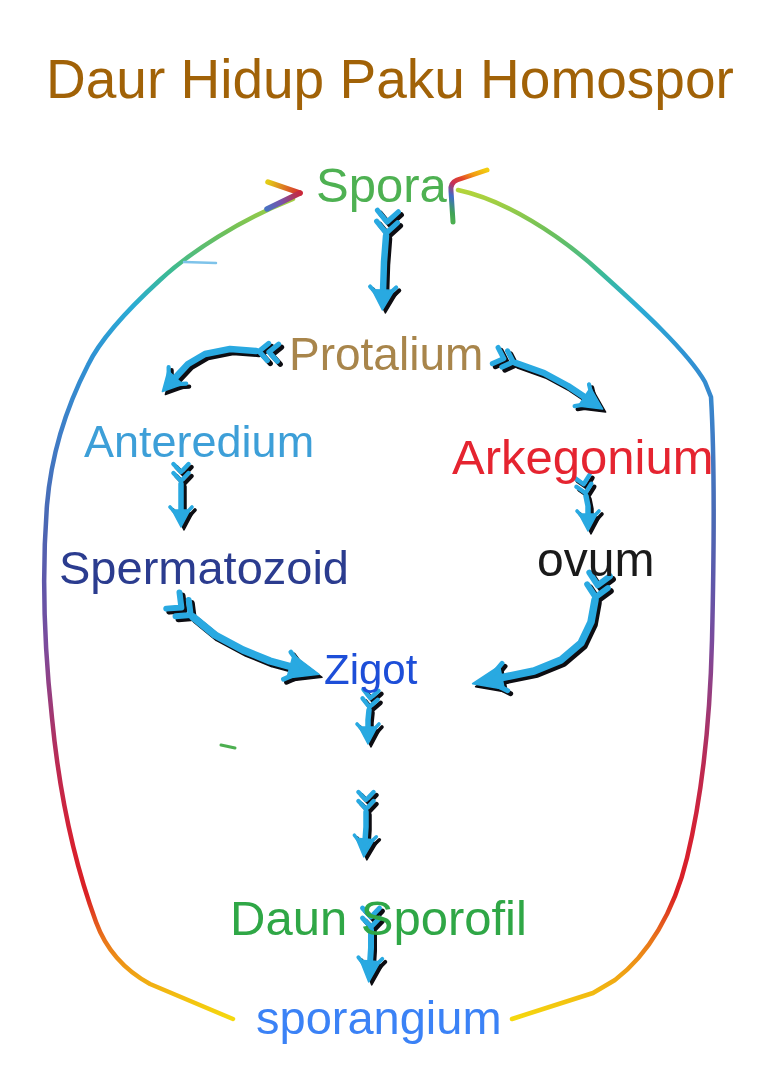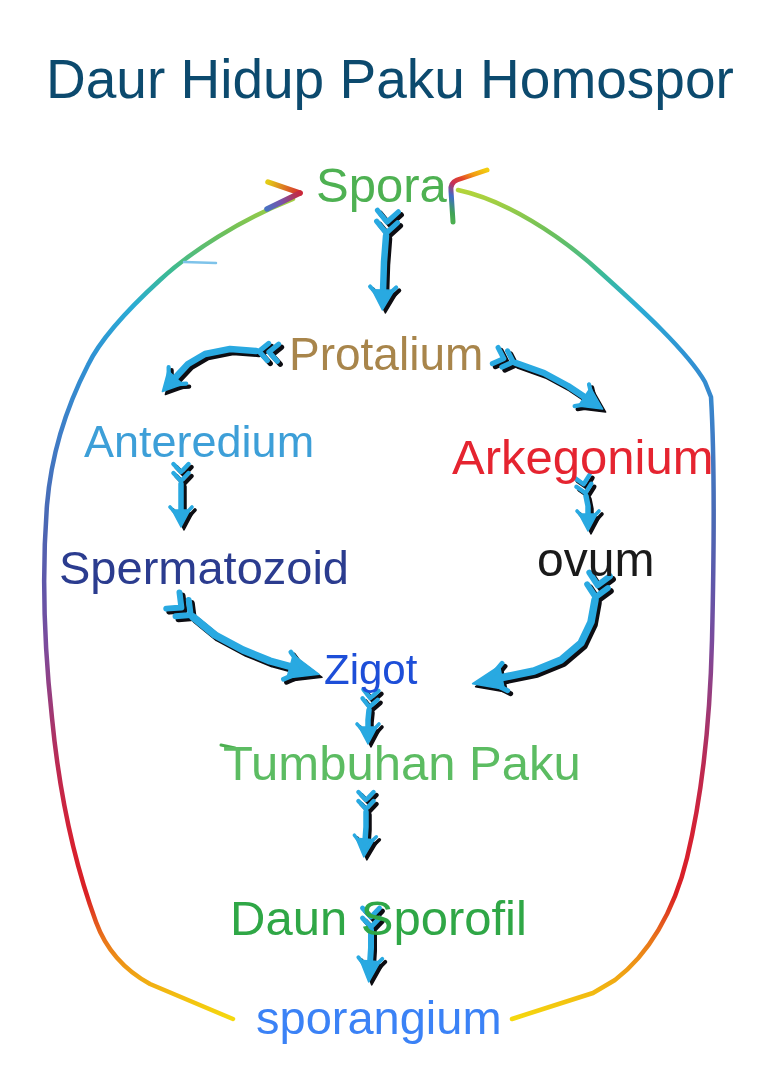"Daur Hidup Paku Homospor" div.title { color: #0c4a6e -> #a16207 }
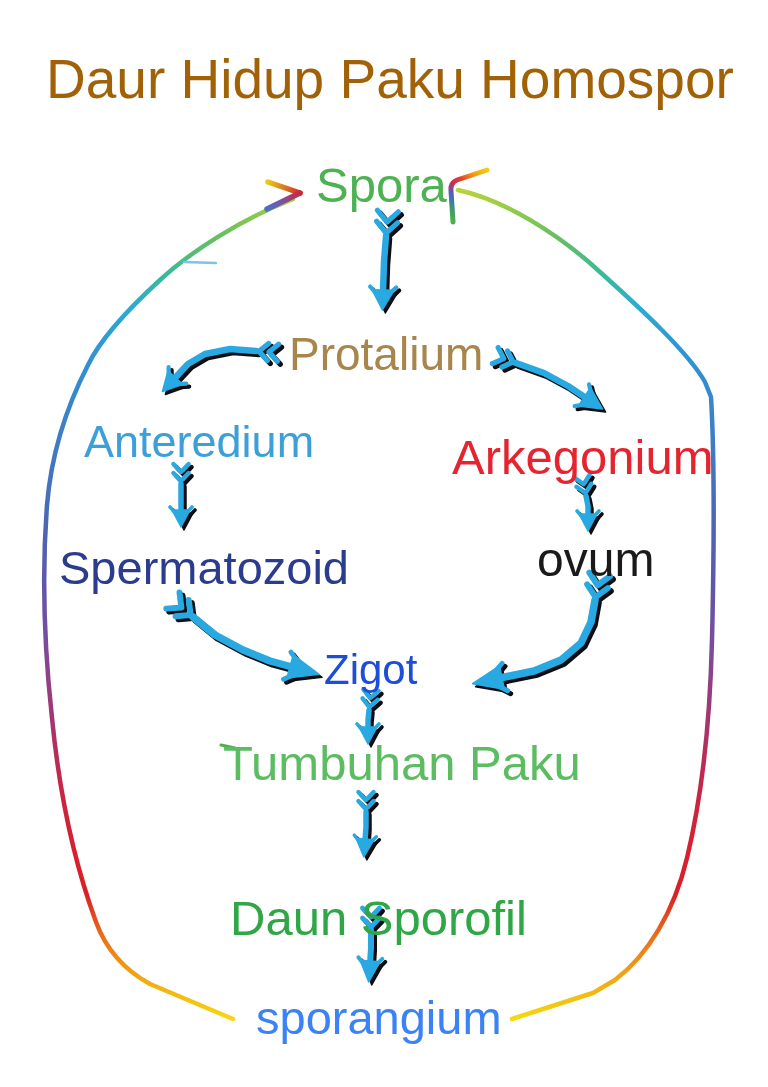"Tumbuhan Paku" div.node-label { html: <div>Tumbuhan Paku</div> -> none }
